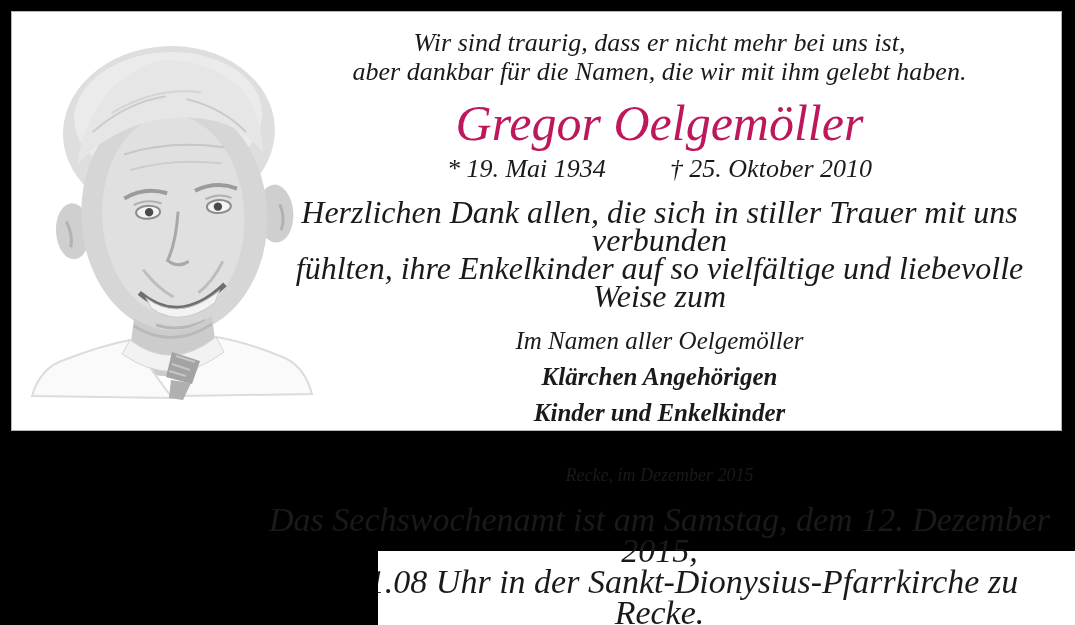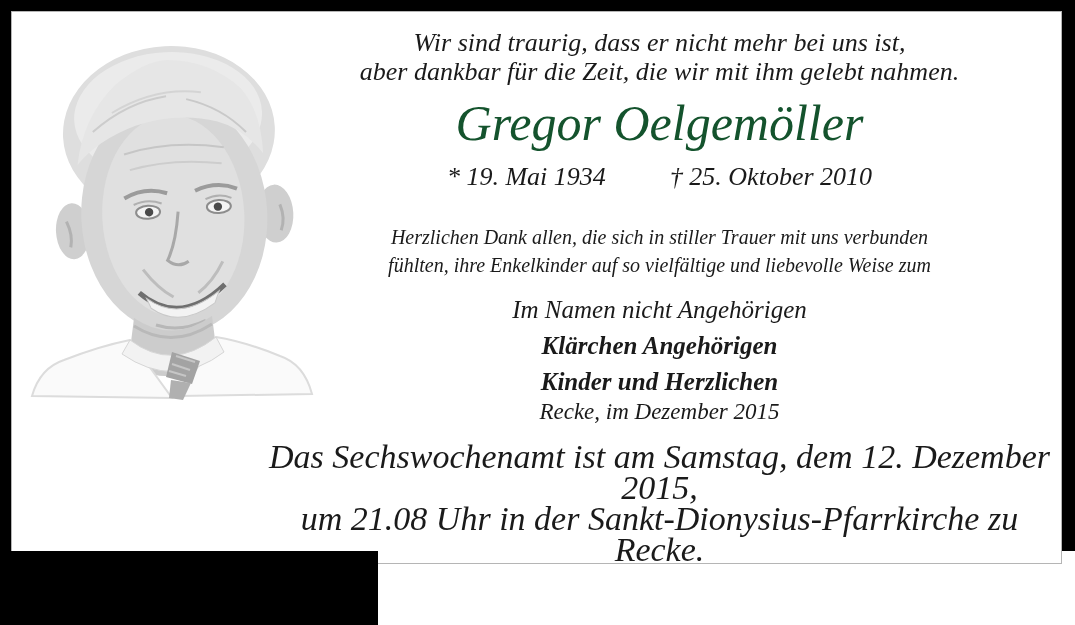"Wir sind traurig, dass er" .inner { height: 553px -> 420px }
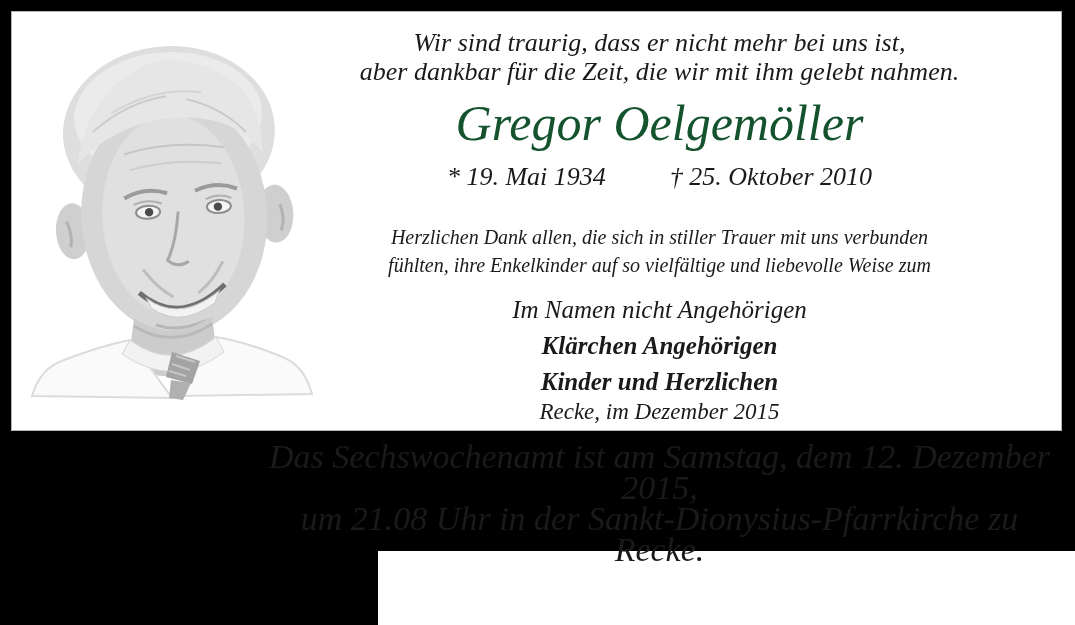"aber dankbar für die Zeit," div { text: Zeit, die wir mit ihm gelebt nahmen -> Namen, die wir mit ihm gelebt haben }
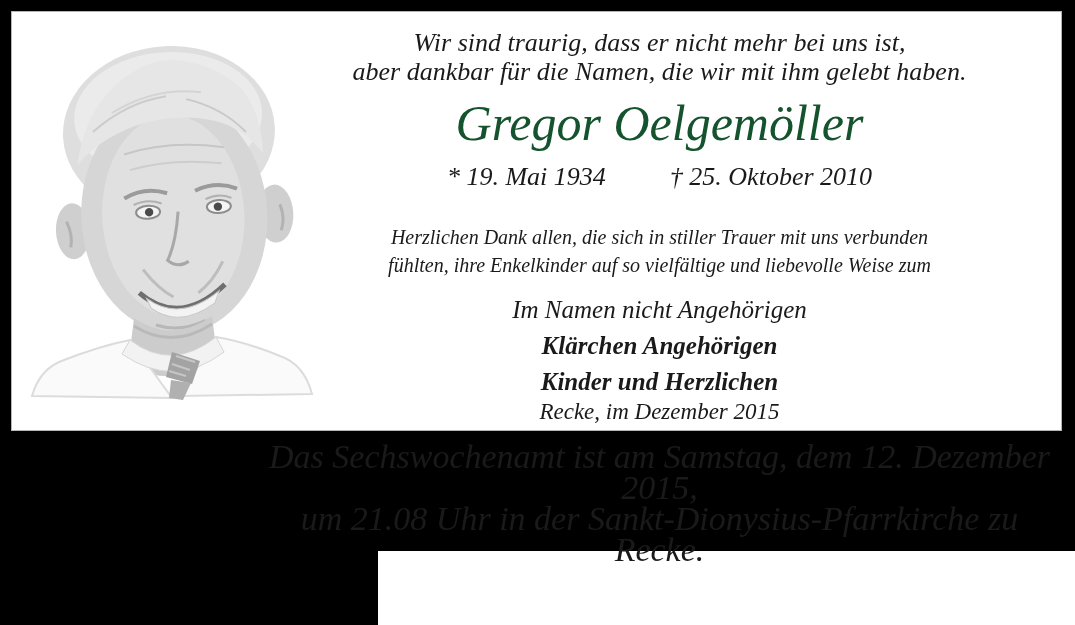"Gregor Oelgemöller" .name { color: #14532d -> #be185d }
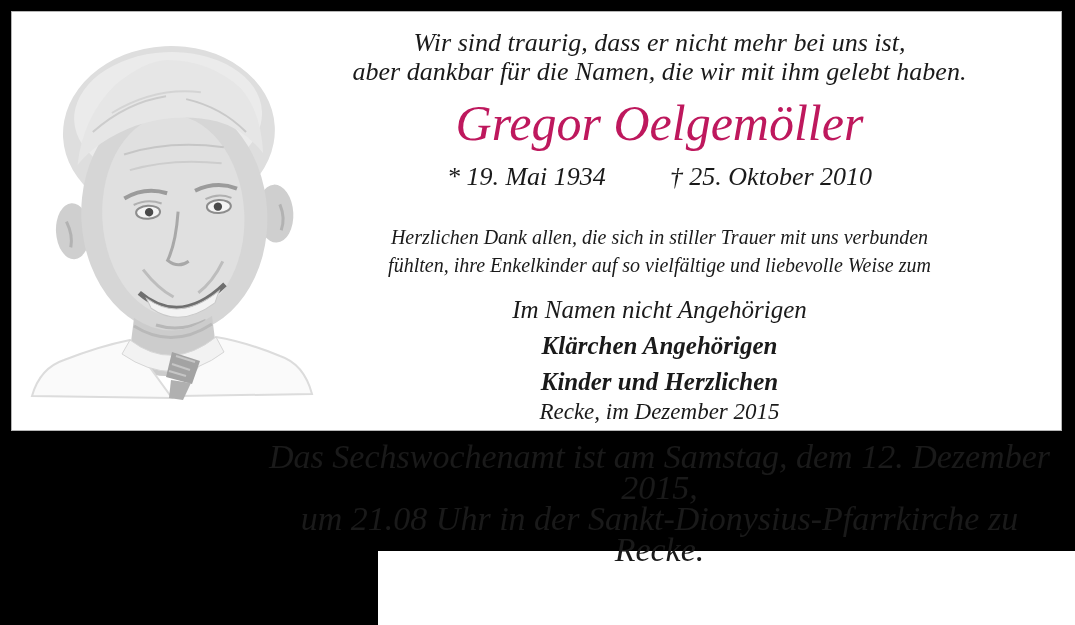"* 19. Mai 1934" .dates { margin-top: 8px -> none }
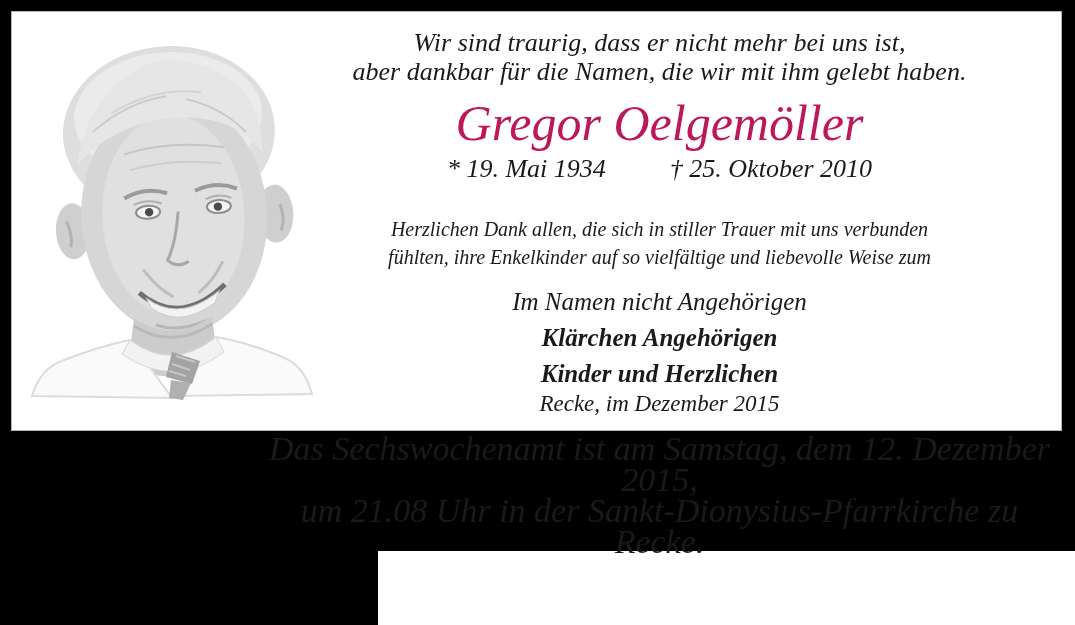"Herzlichen Dank allen, die sich" .thanks { font-size: 20px -> 32px; margin-top: 31px -> 14px }
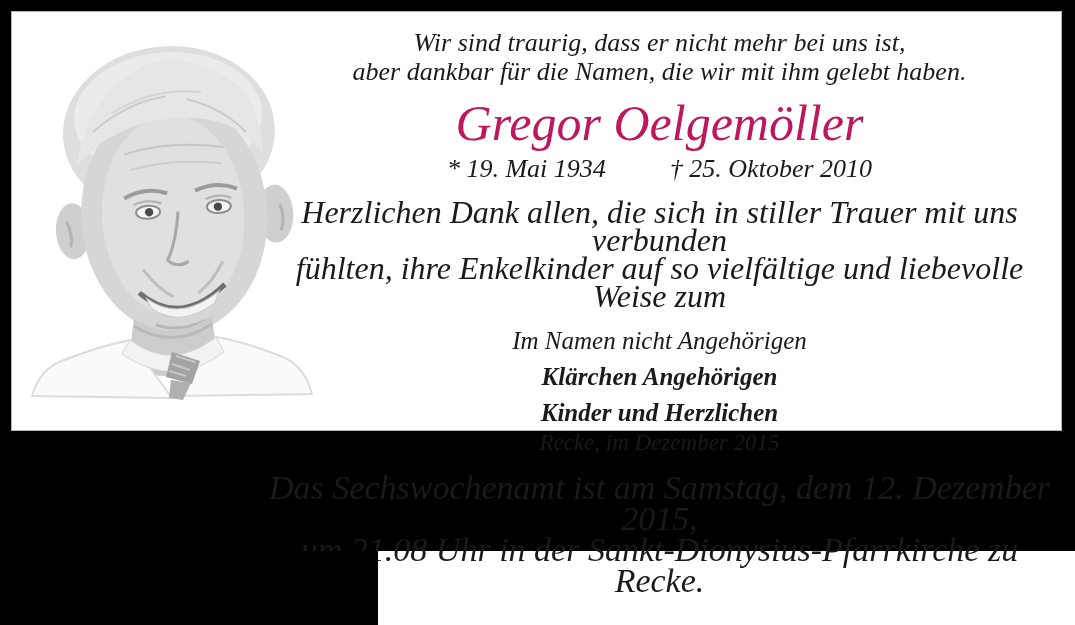"Im Namen nicht Angehörigen" div.onbehalf { text: nicht Angehörigen -> aller Oelgemöller }
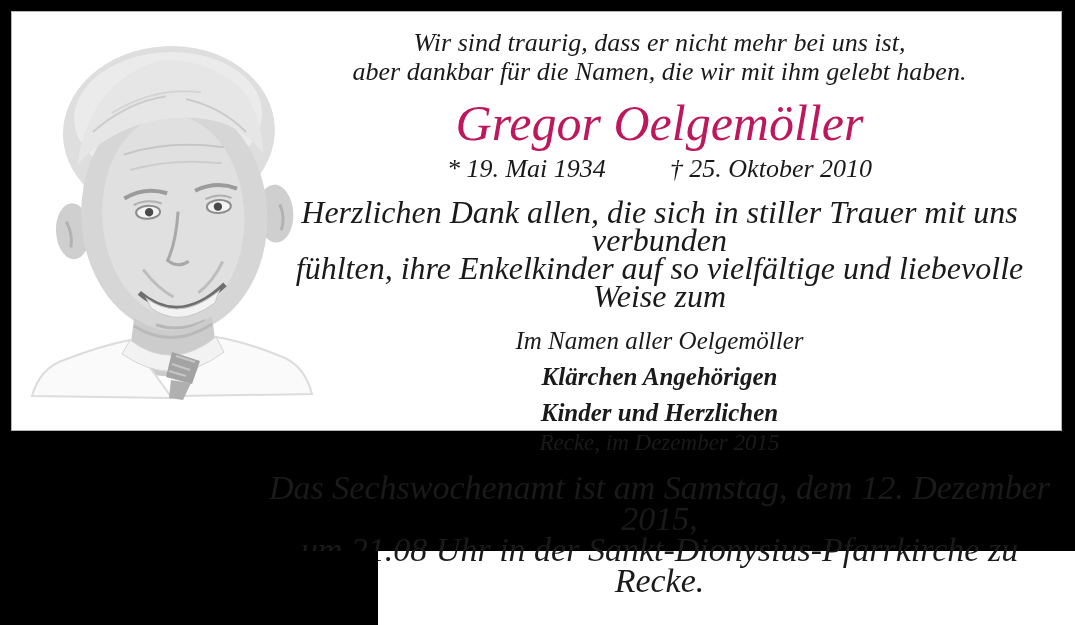"Kinder und Herzlichen" div.mourner { text: Herzlichen -> Enkelkinder }
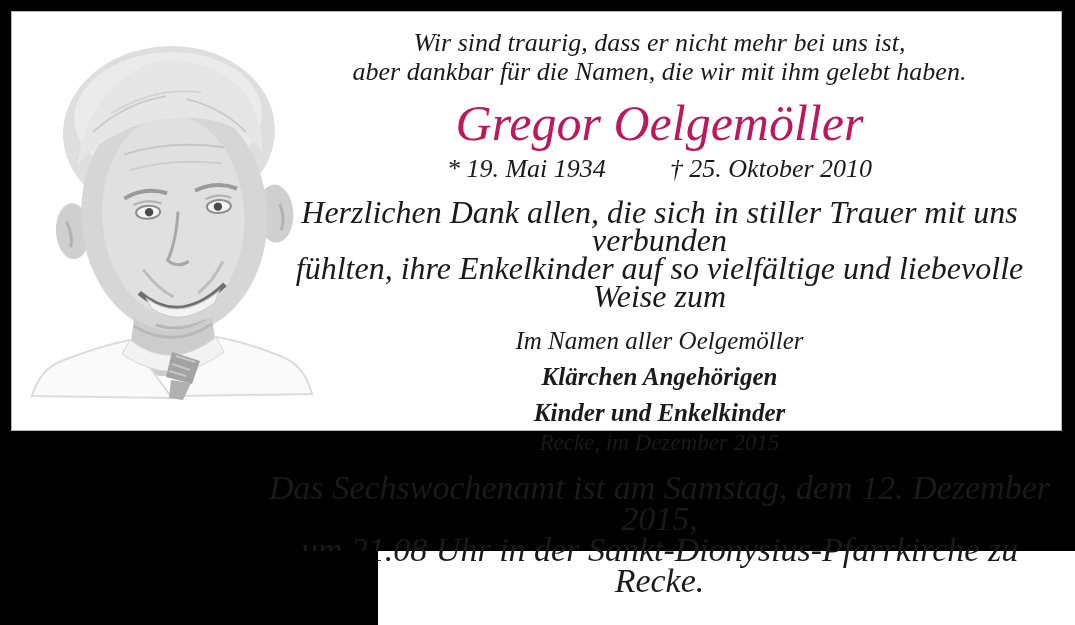"Recke, im Dezember 2015" .placedate { font-size: 23px -> 18px; margin-top: 2px -> 34px }
